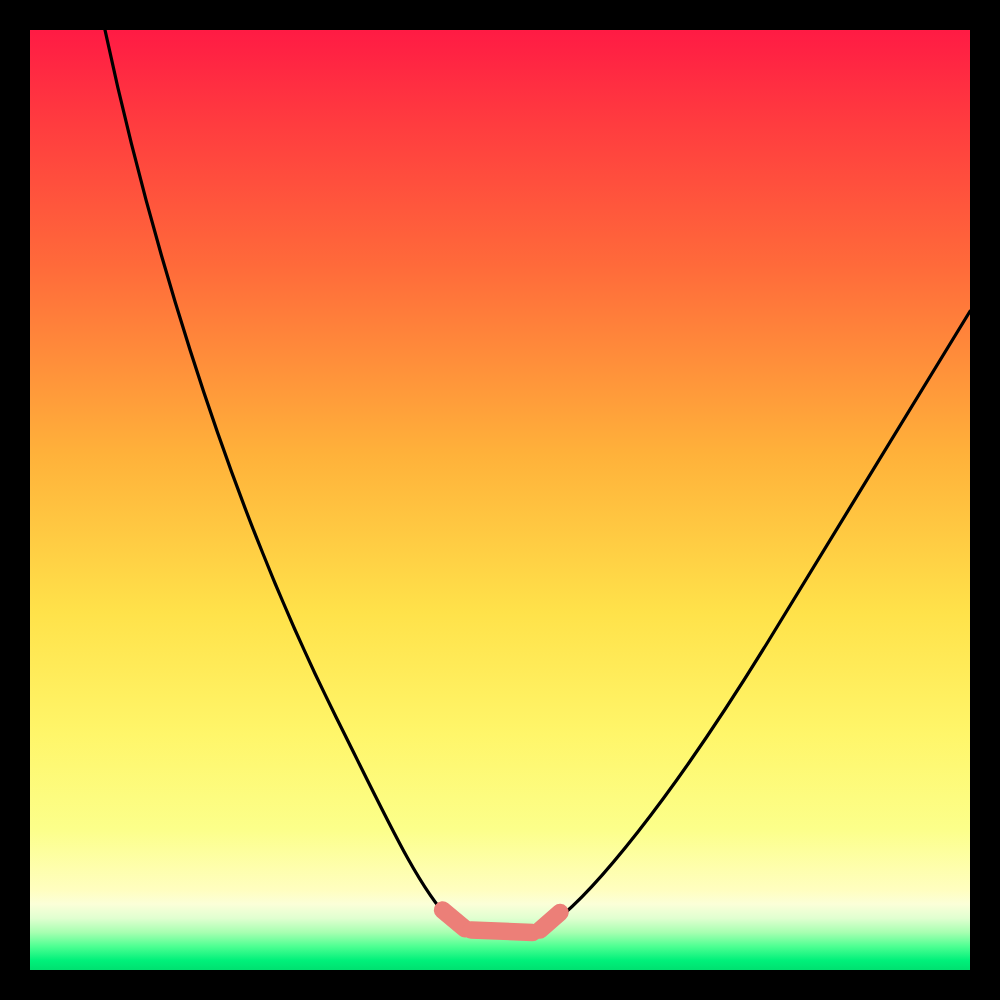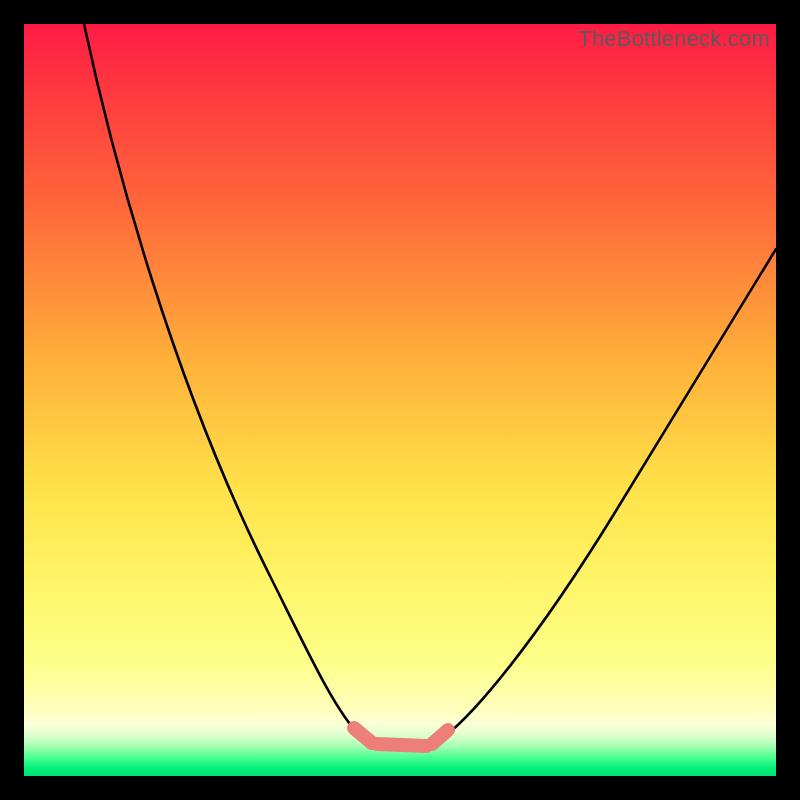"TheBottleneck.com" span.watermark { html: <span>TheBottleneck.com</span> -> none }
